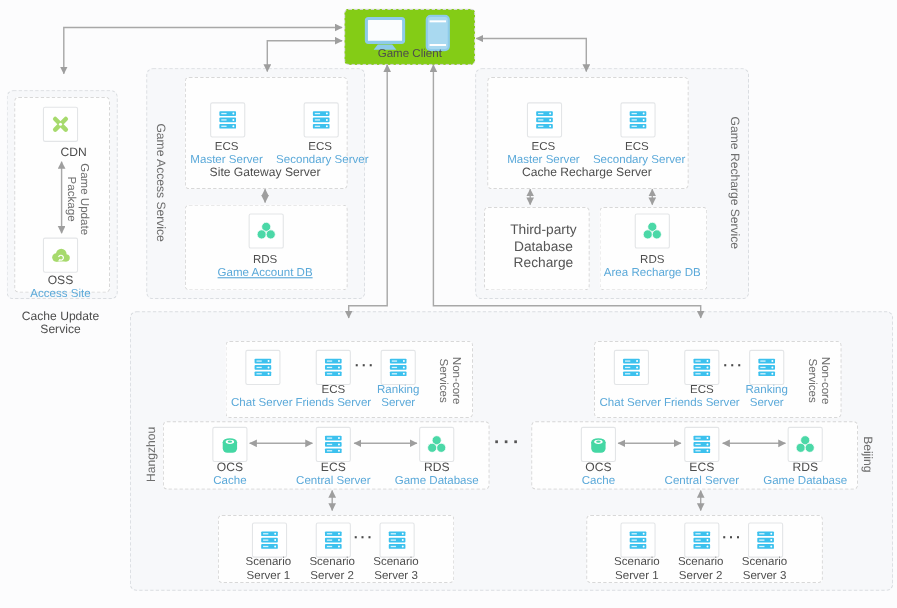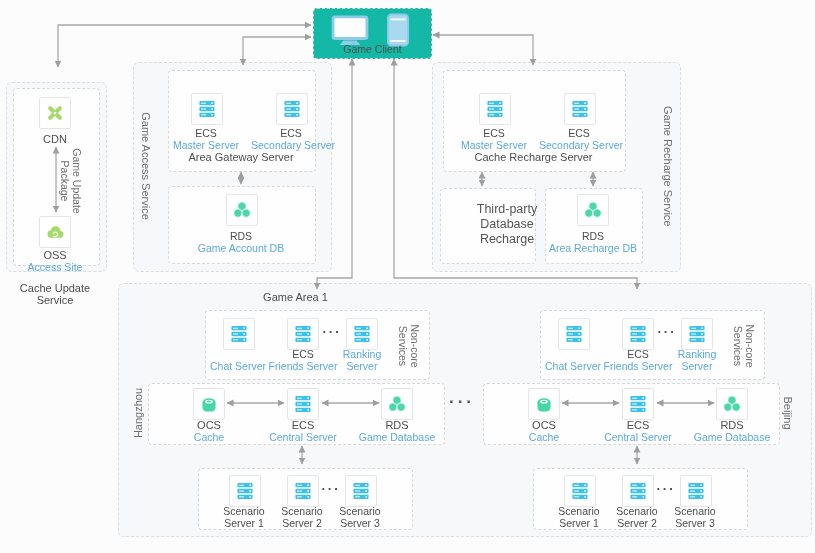"Game Client" .clientbox { background: #14b8a6 -> #84cc16 }
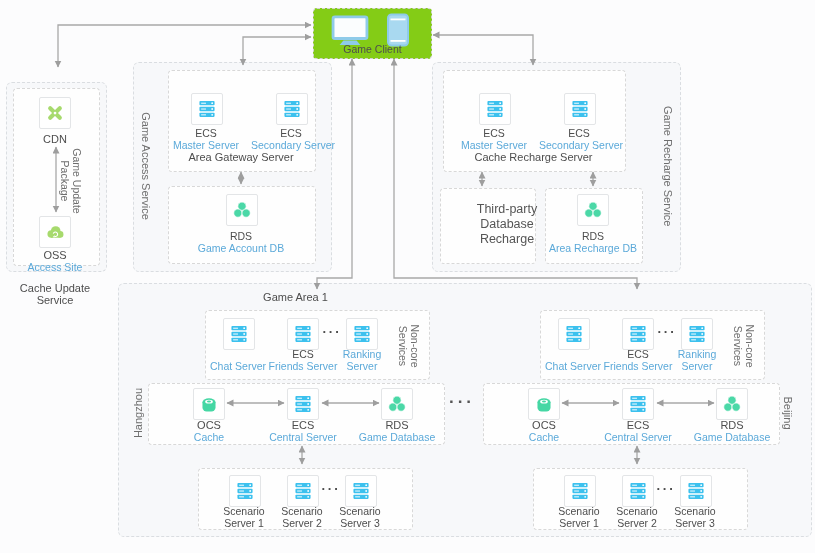"CDN" div.lbl { left: 15px -> 27px }
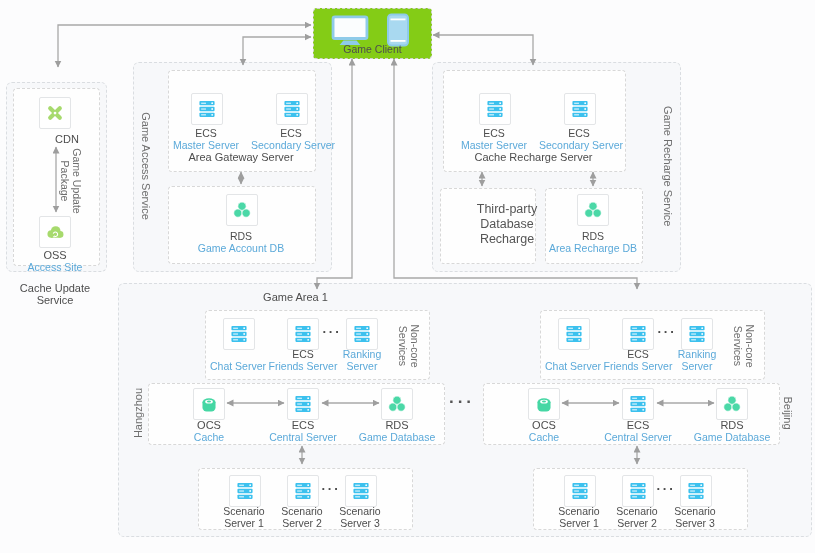"Area Gateway Server" div.lbl { text: Area -> Site }
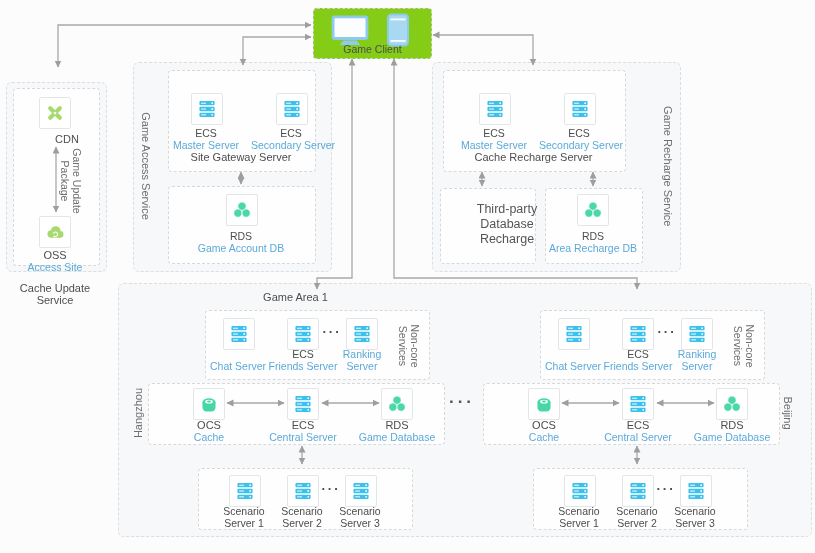"Third-party" div.thirdparty { left: 460px -> 447px }
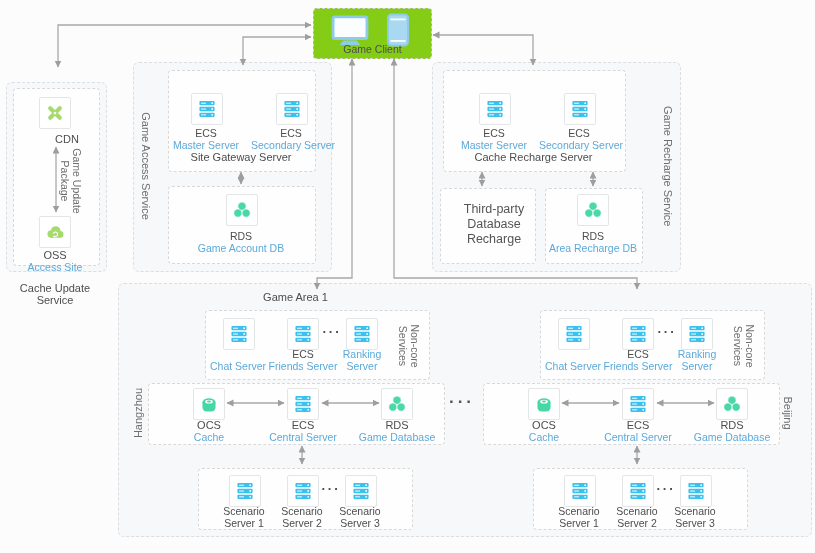"Game Account DB" div.lbl { text-decoration: none -> underline }
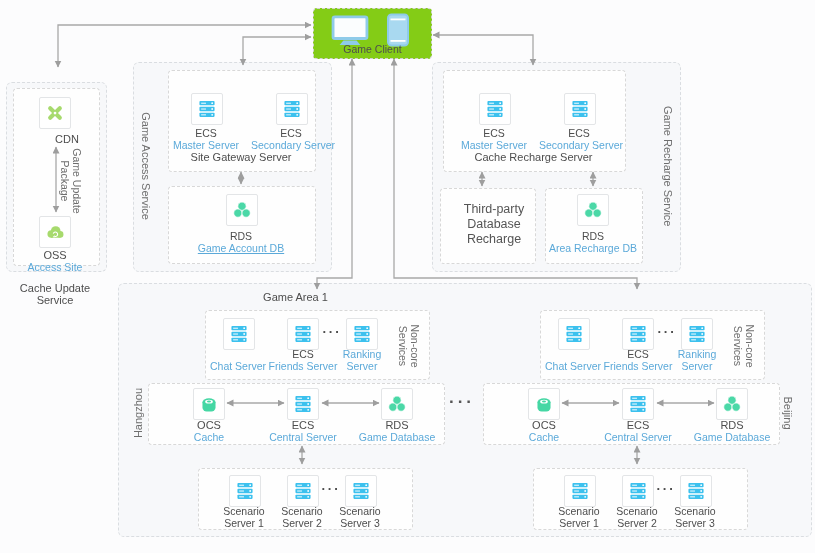"Game Area 1" div.title { html: <div>Game Area 1</div> -> none }
